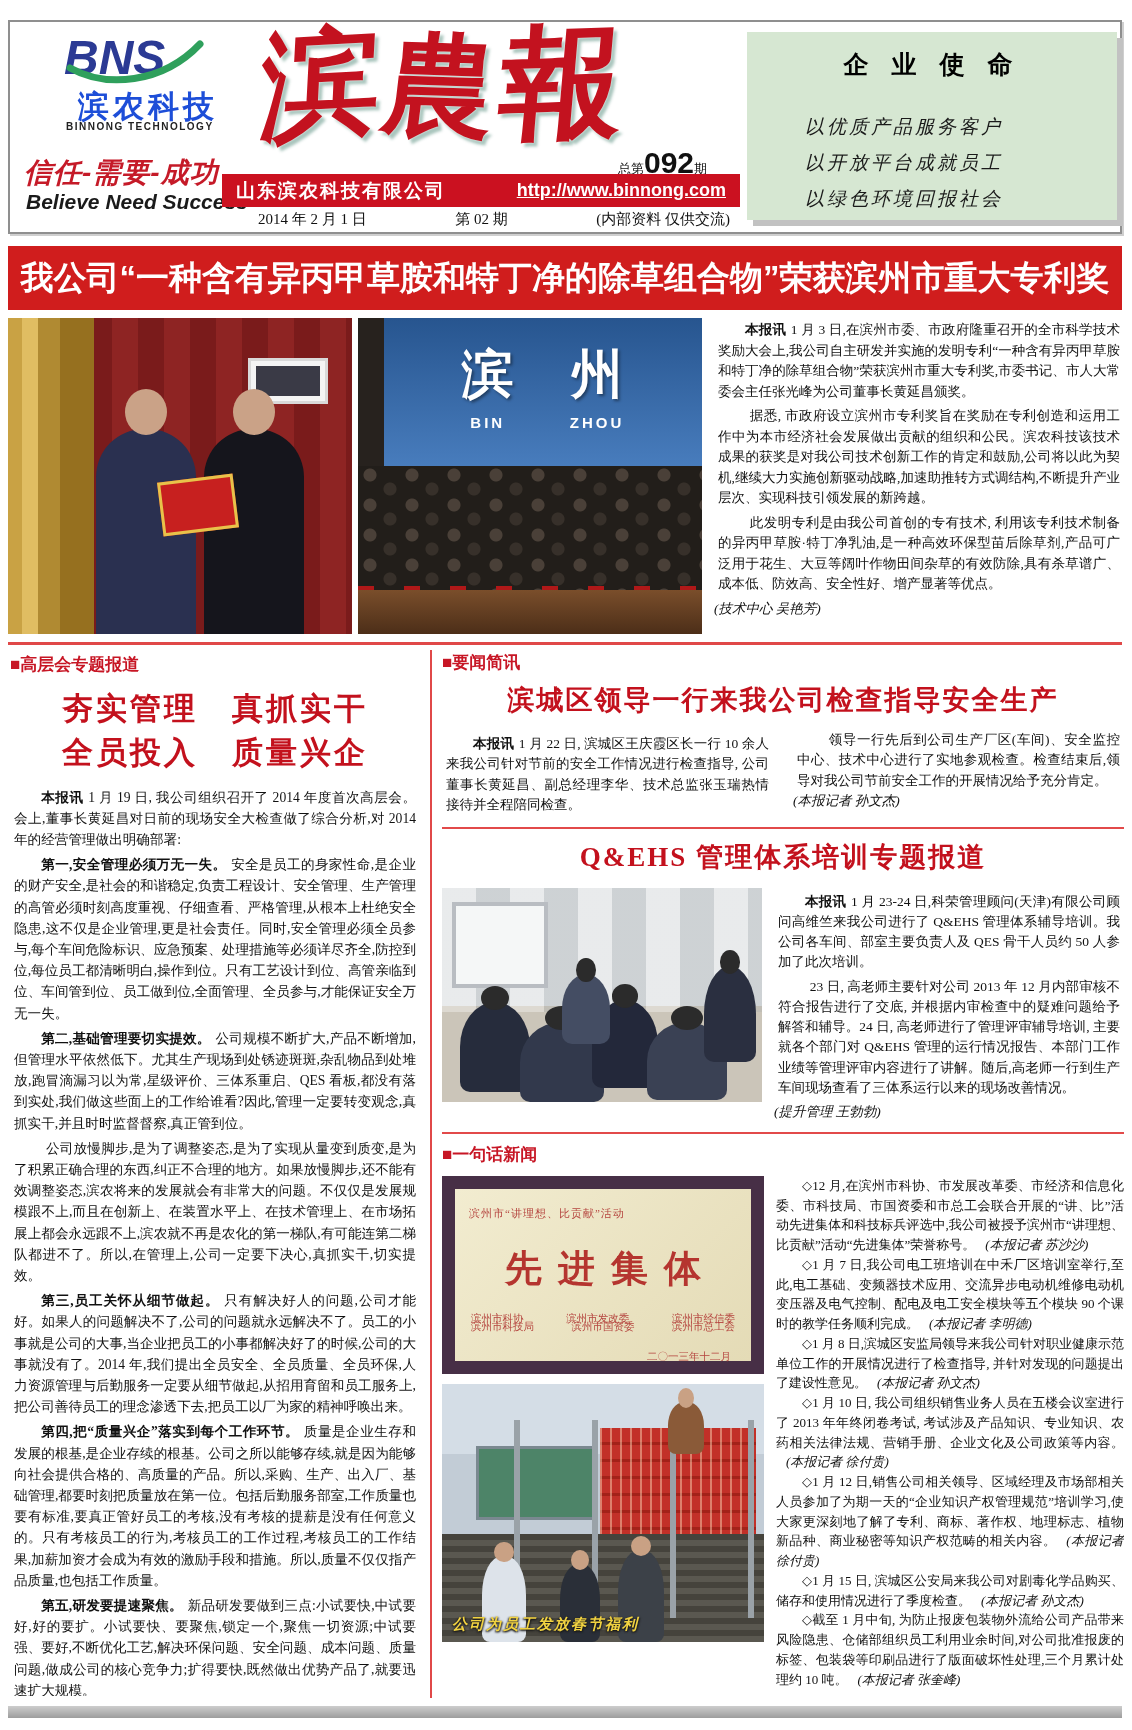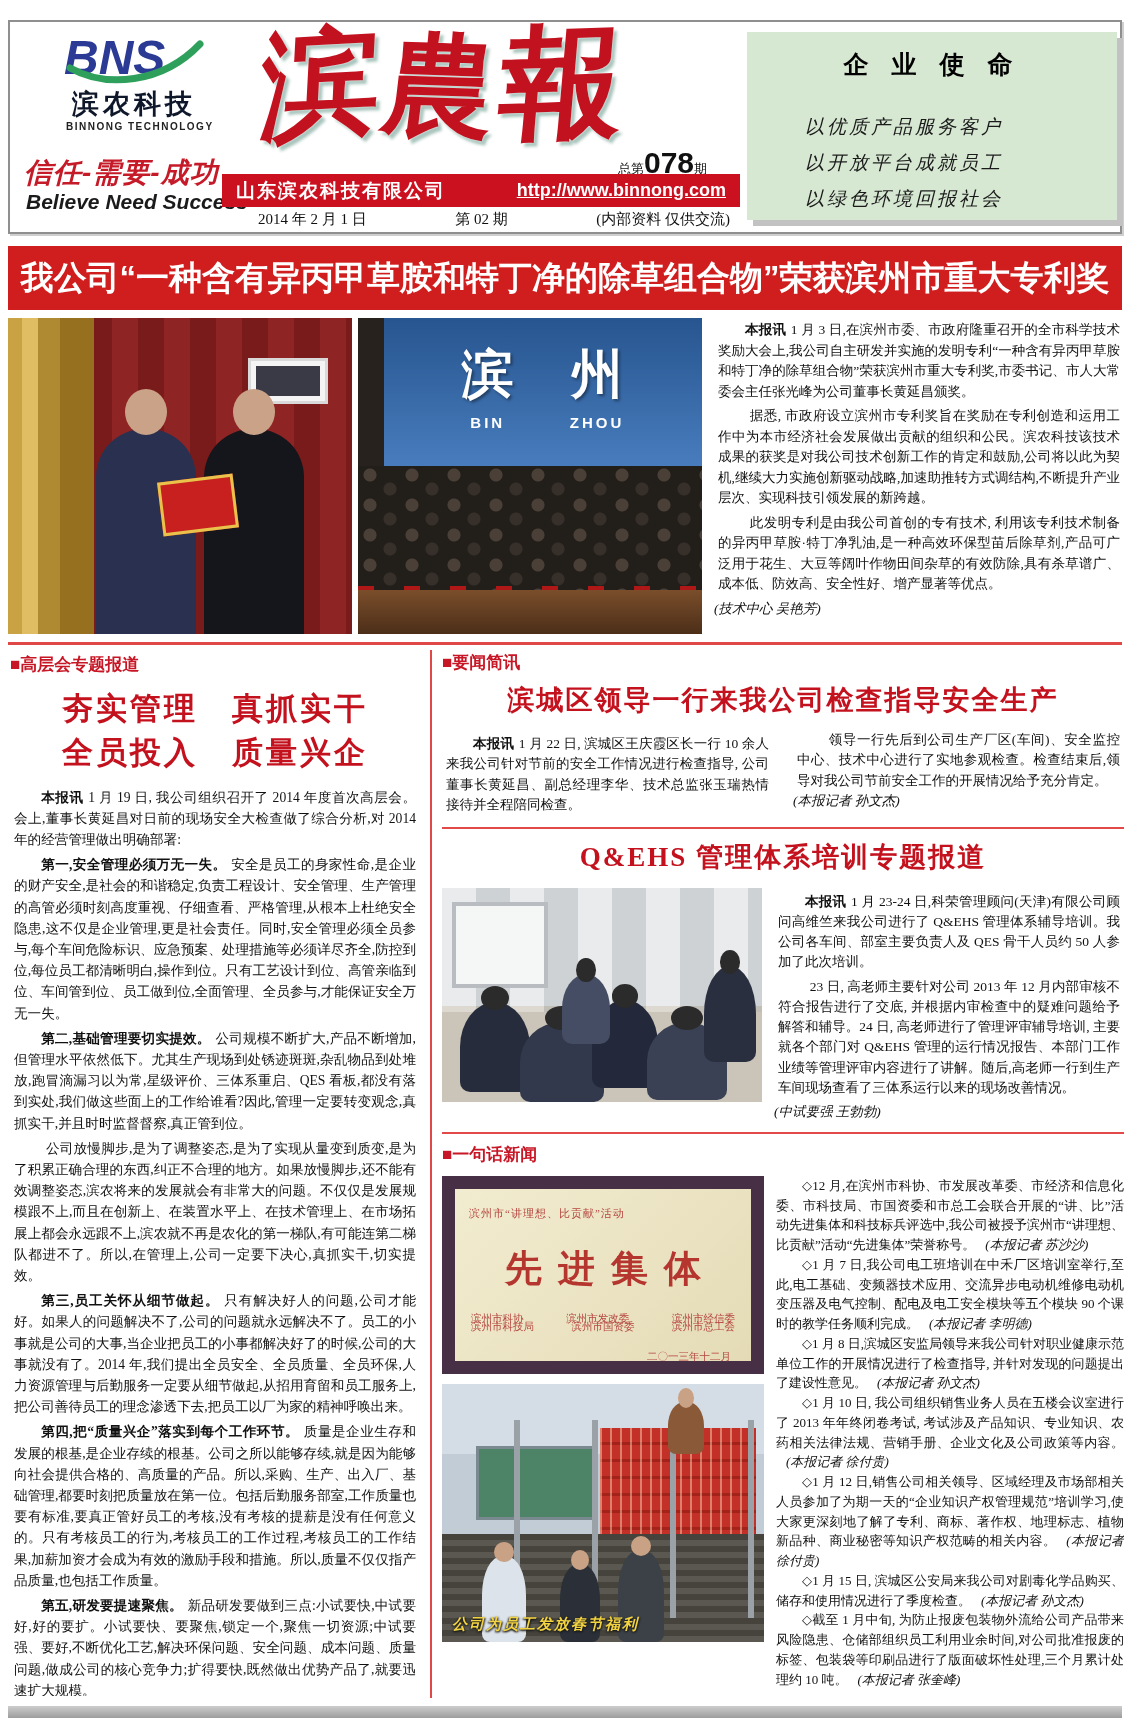"滨农科技" .logo-cn { color: #0f172a -> #1d4ed8; font-size: 27px -> 31px; left: 62px -> 68px }
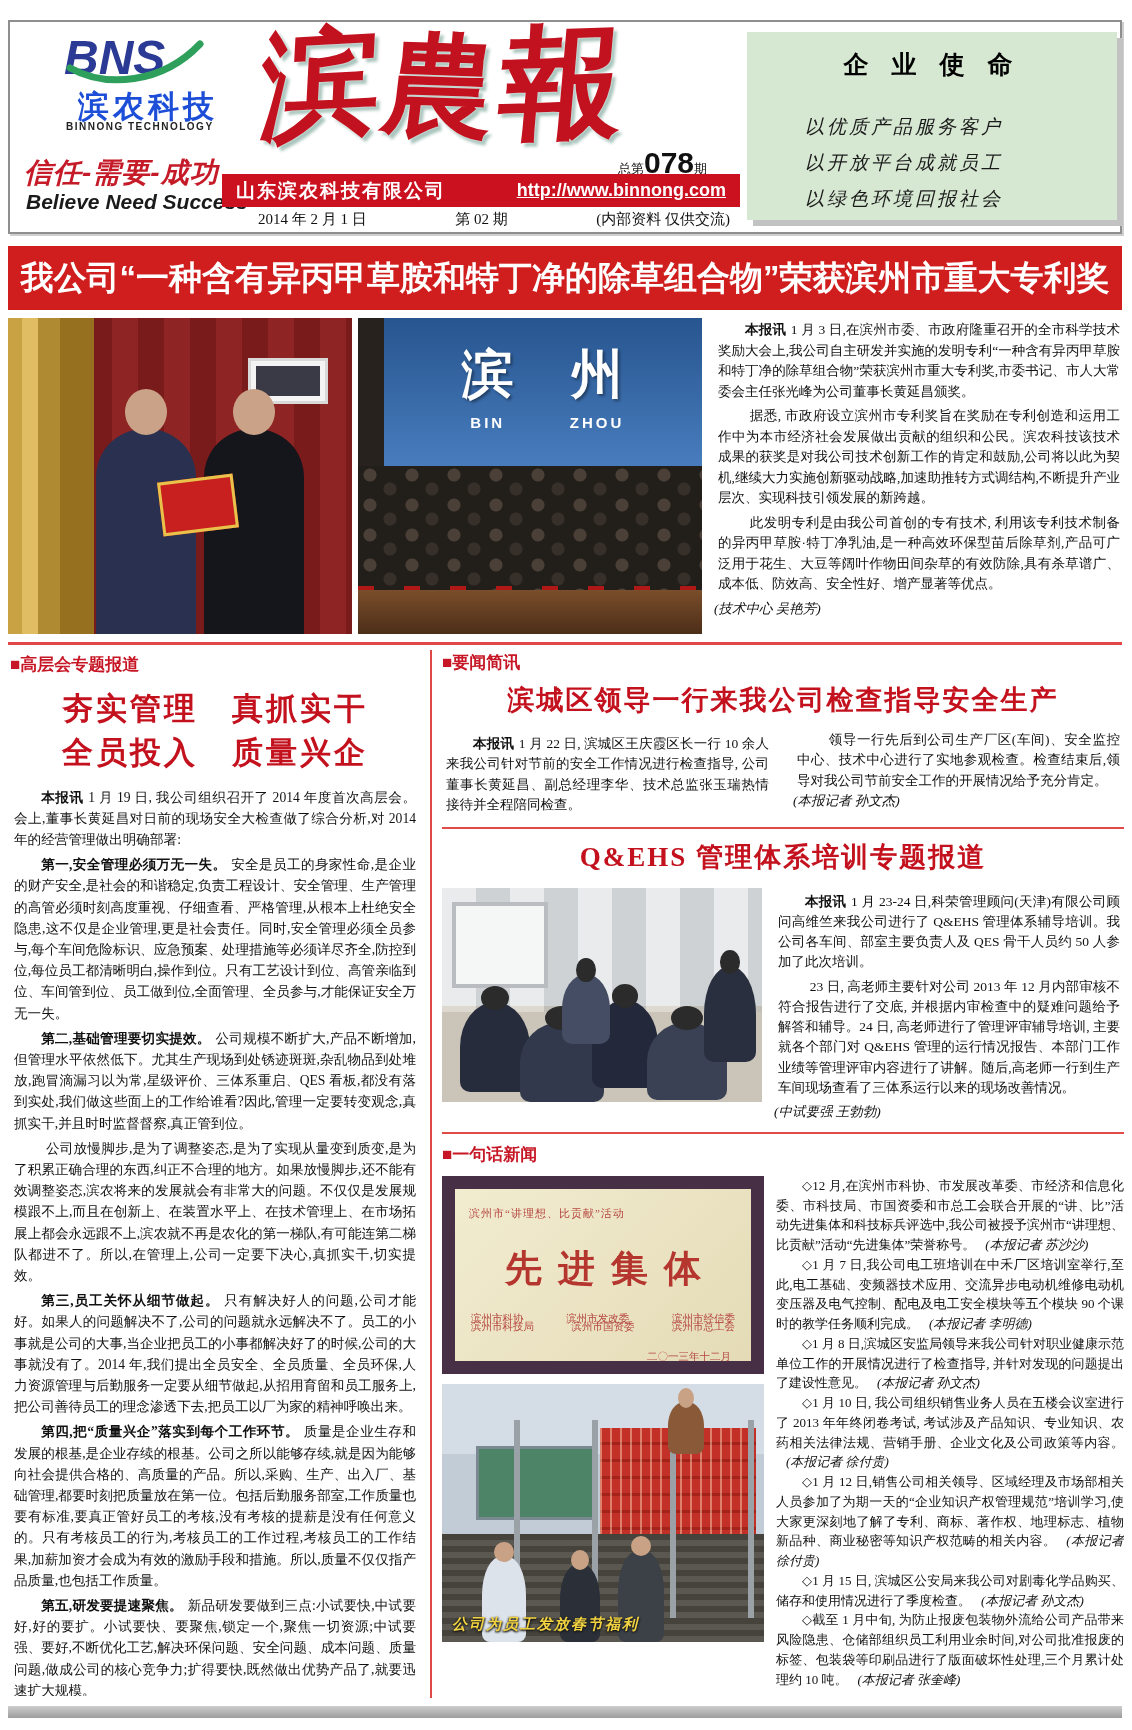"078" b.sans { text: 078 -> 092 }
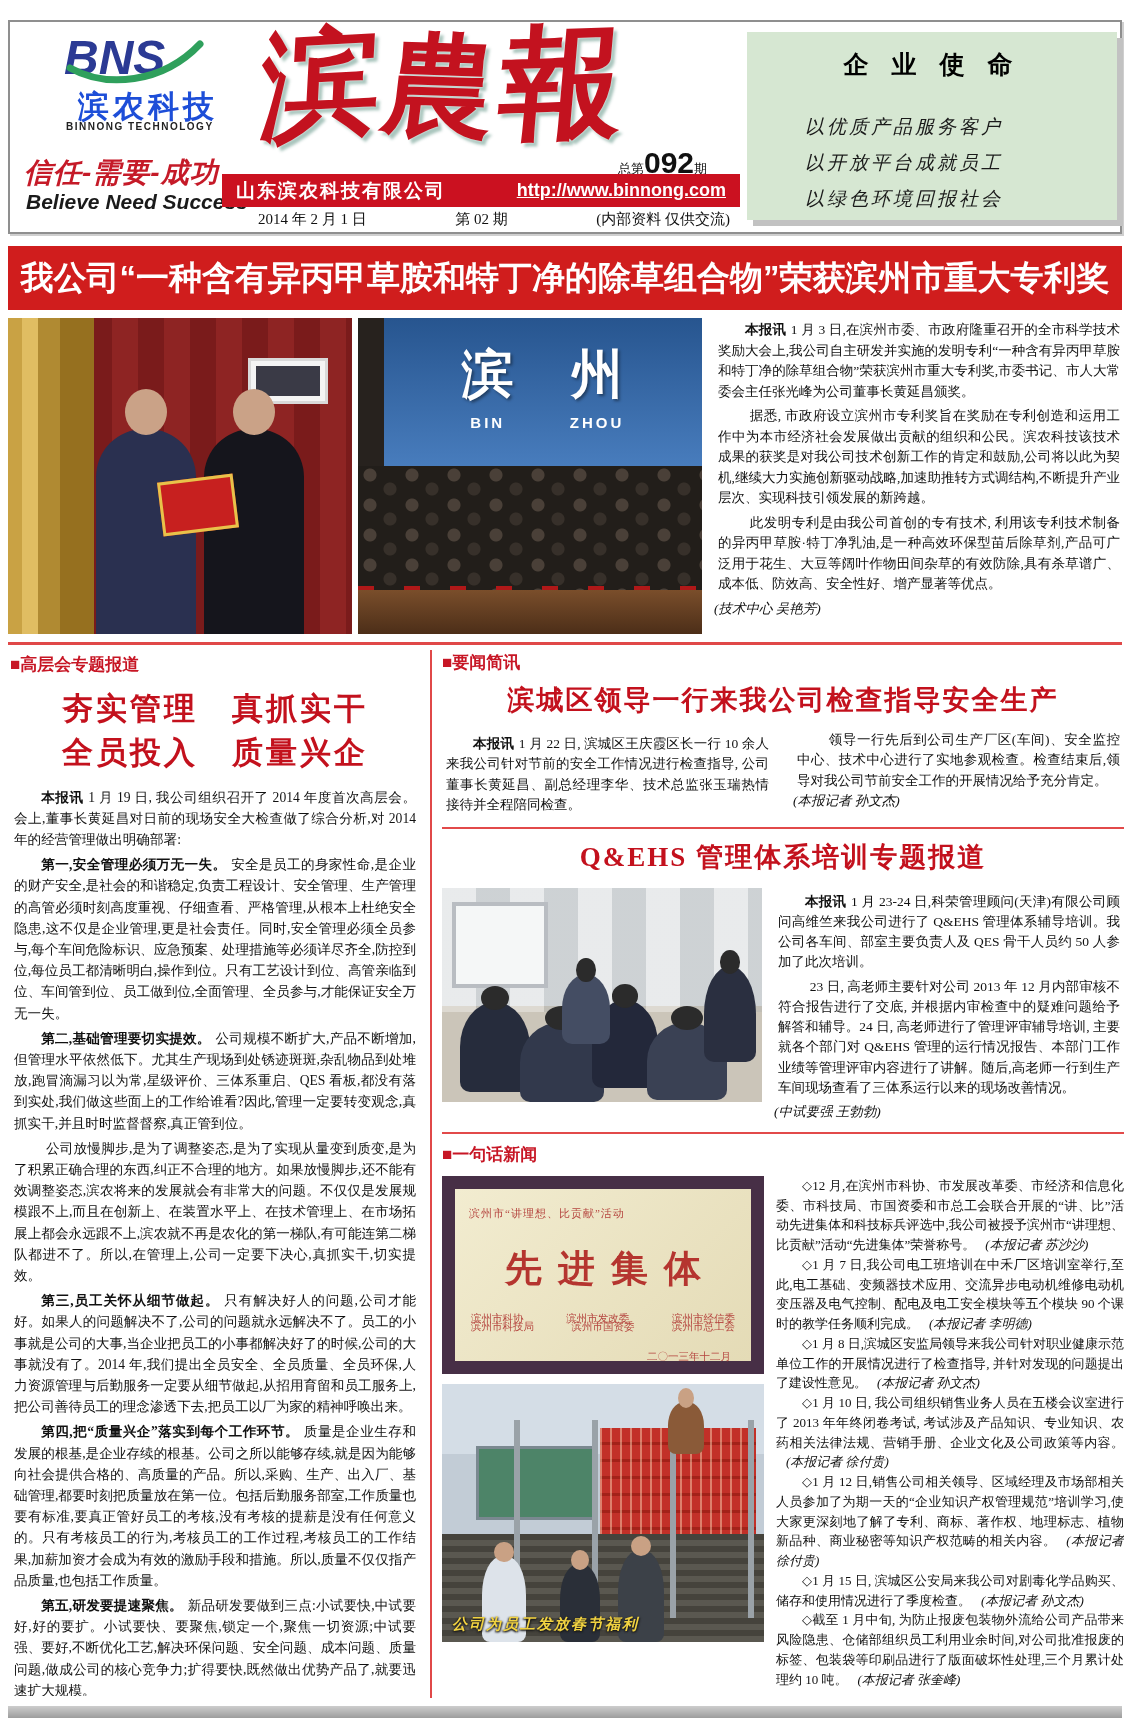"(中试要强 王勃勃)" div.sig-right { text: 中试要强 -> 提升管理 }
